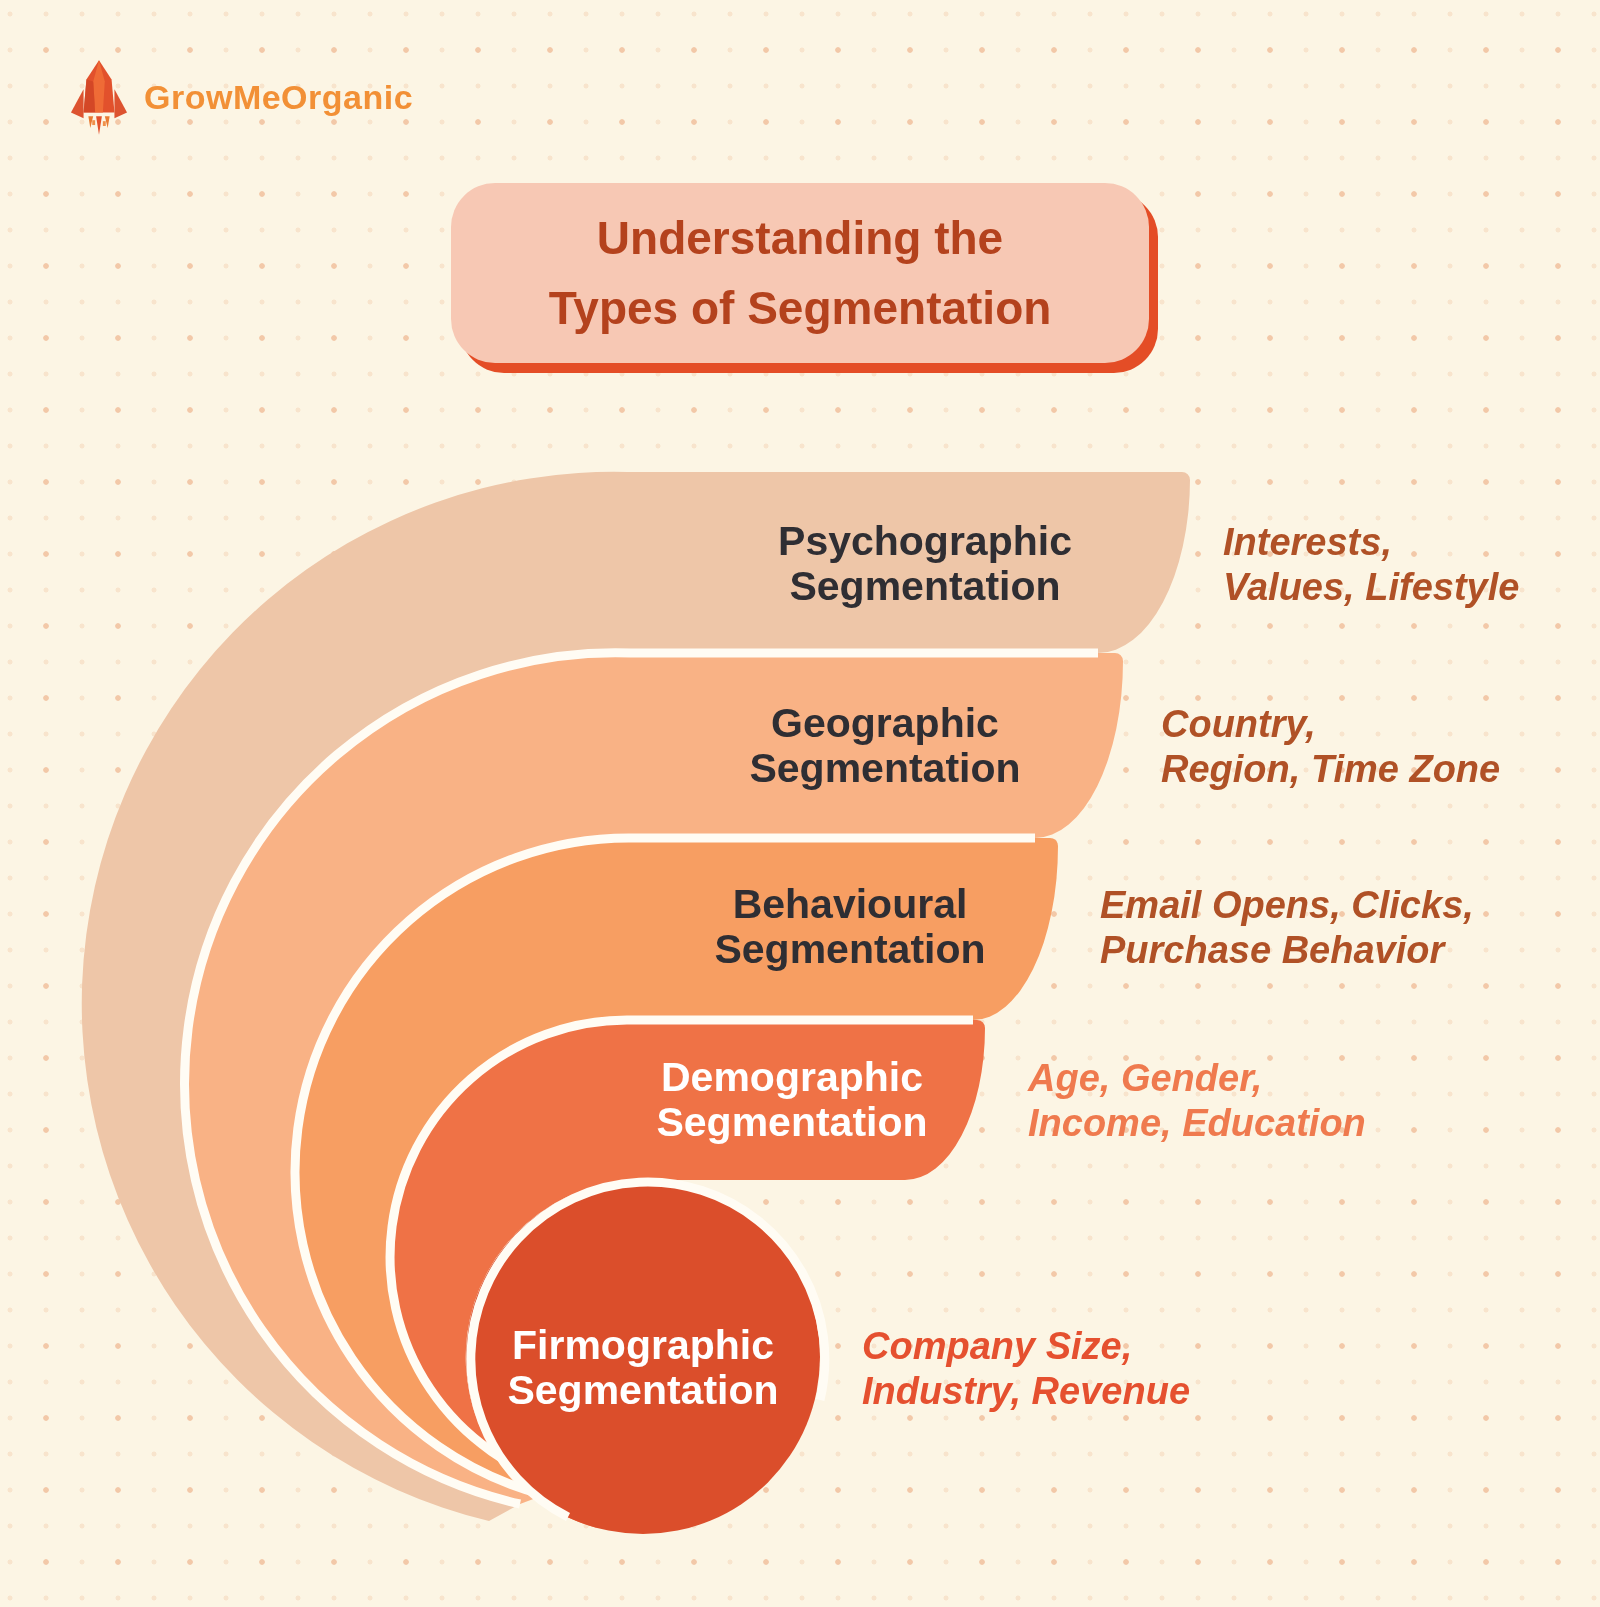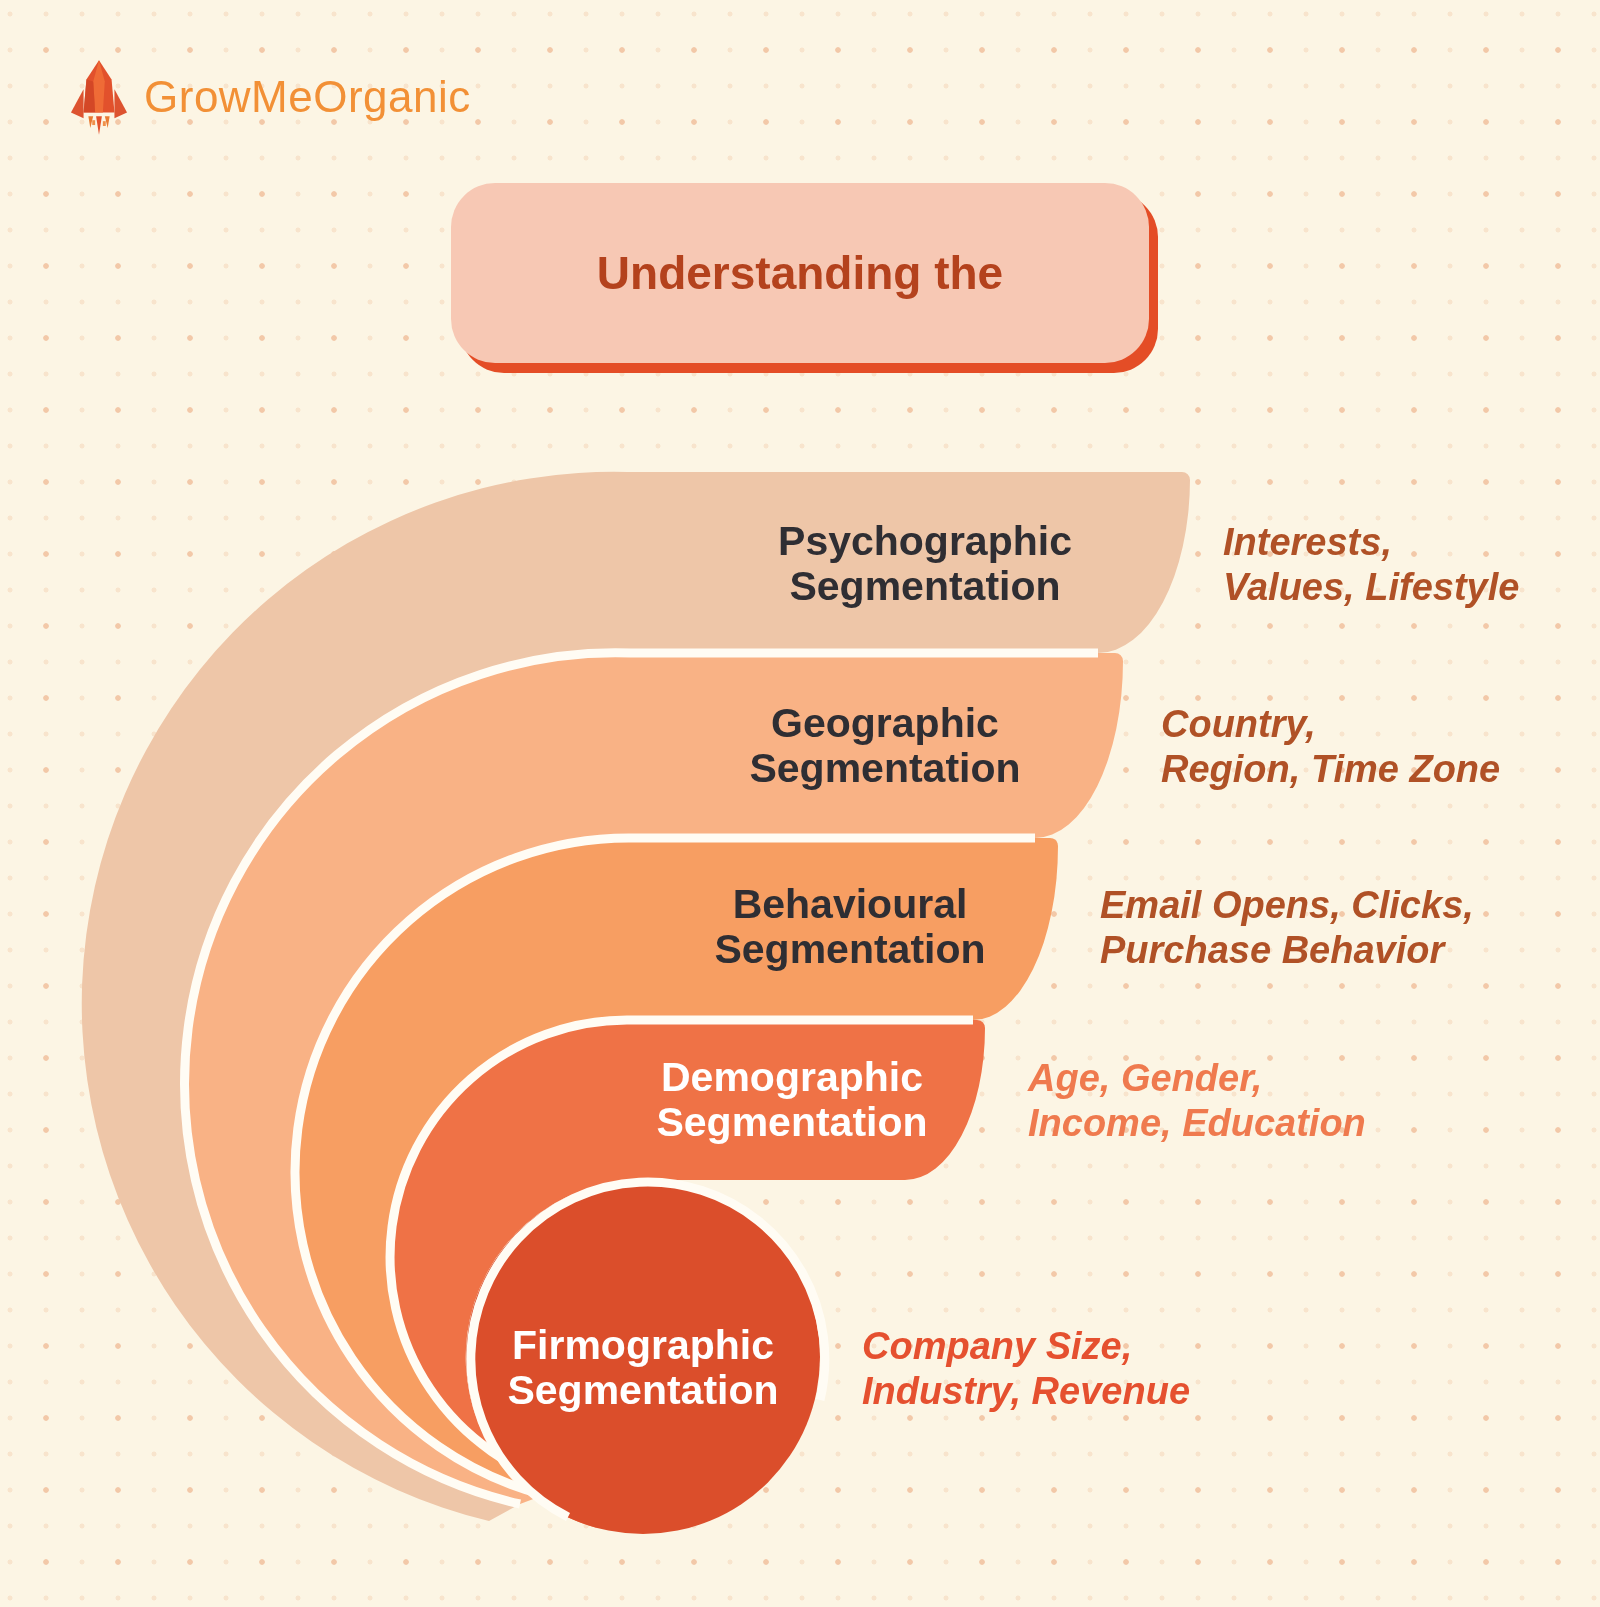"GrowMeOrganic" .brand-name { font-size: 44px -> 34px; font-weight: 400 -> 700 }
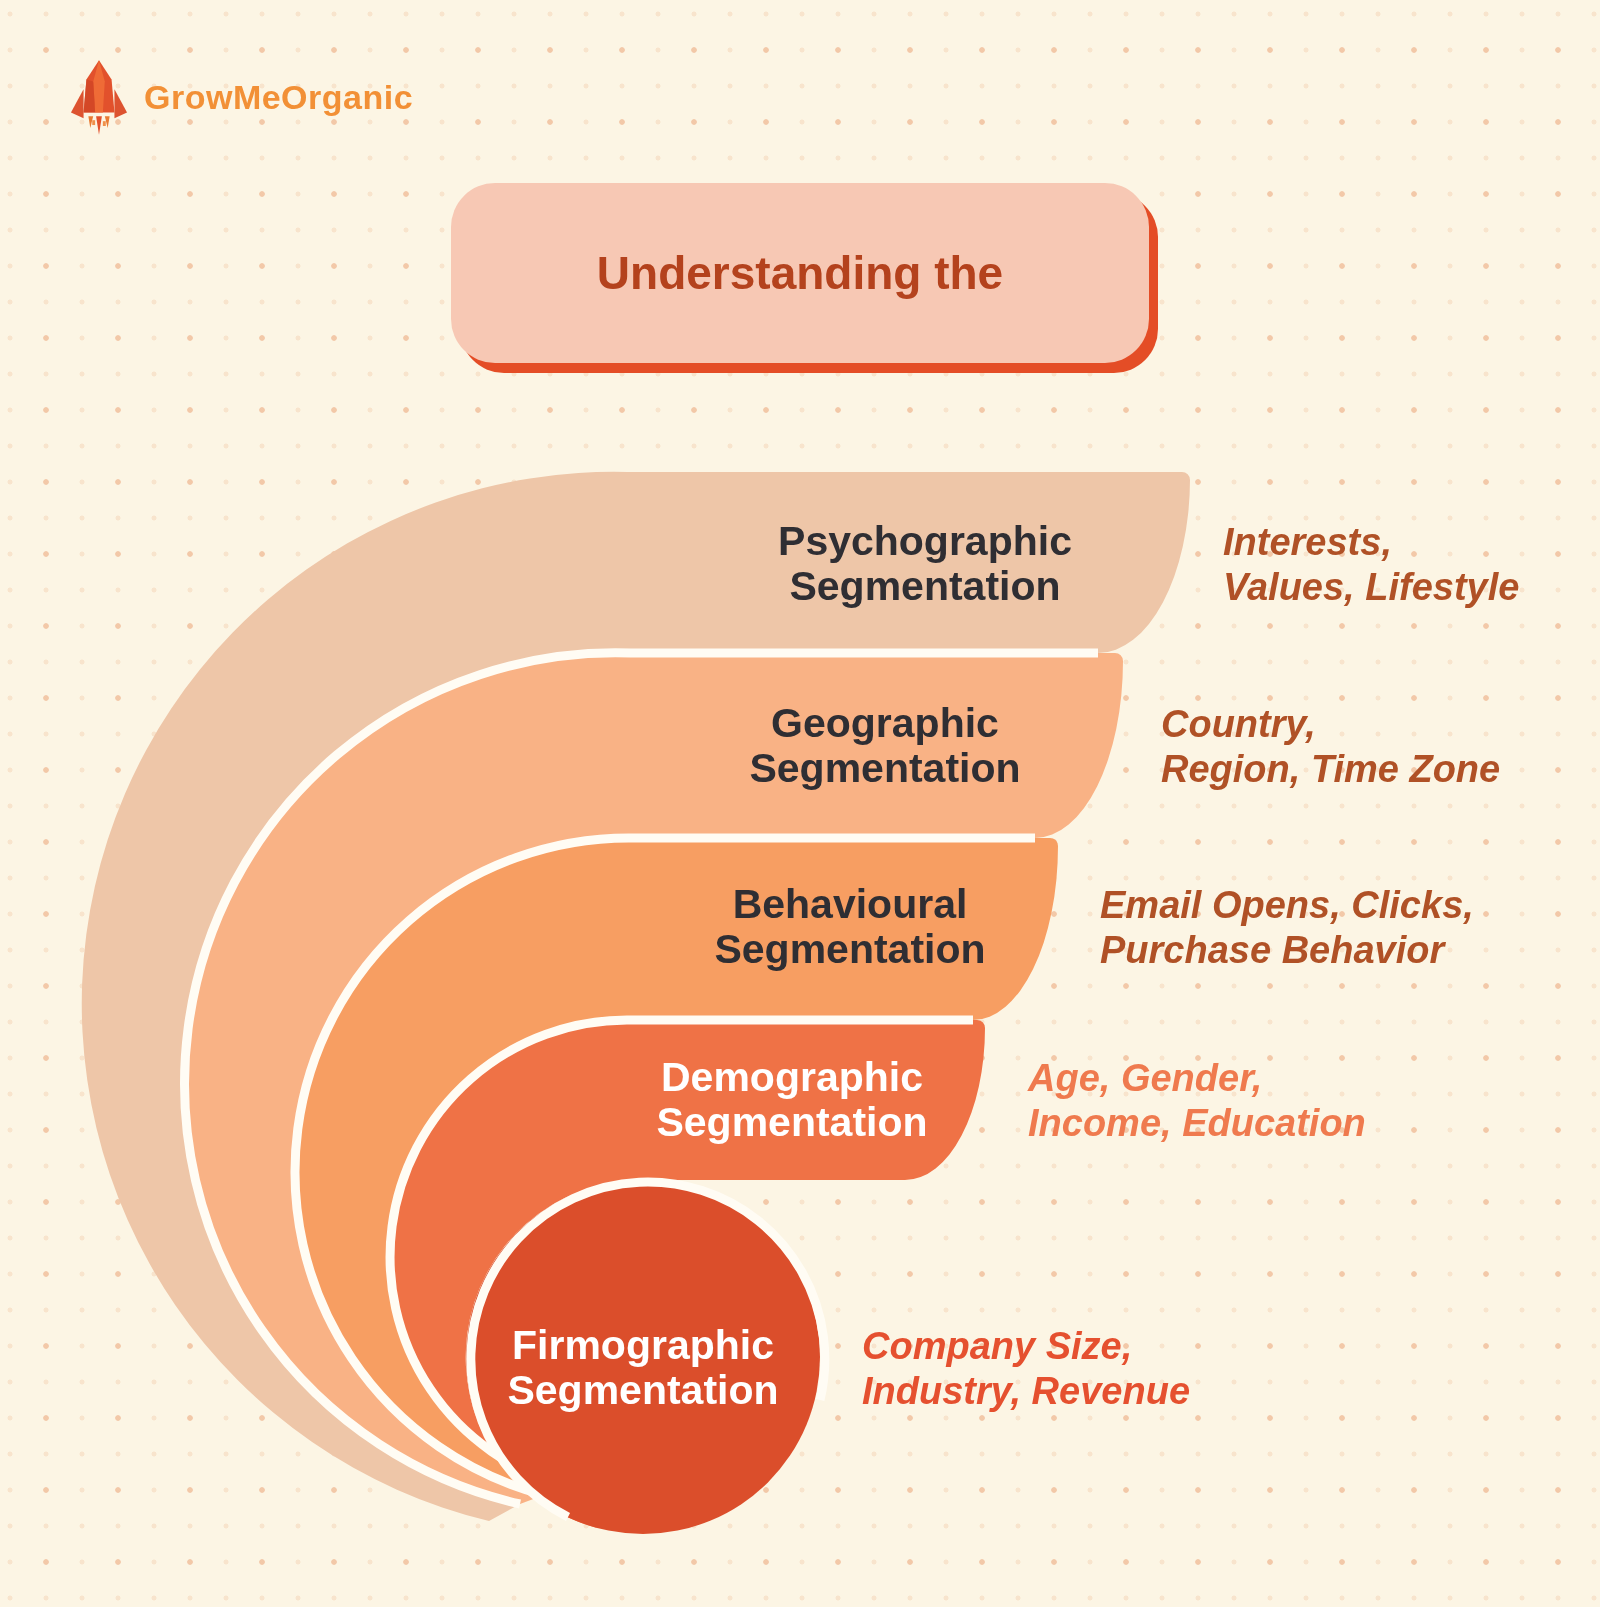"Types of Segmentation" div.title-line { html: none -> <div>Types of Segmentation</div> }
